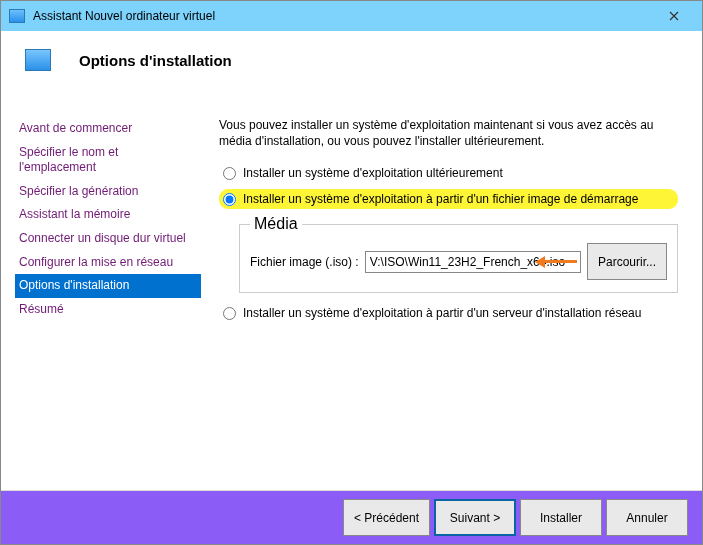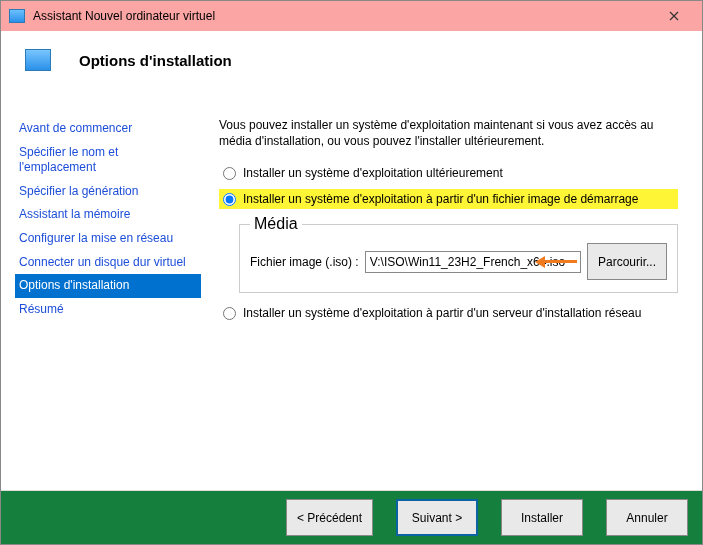"Assistant Nouvel ordinateur virtuel" .titlebar { background: #fca5a5 -> #7dd3fc }
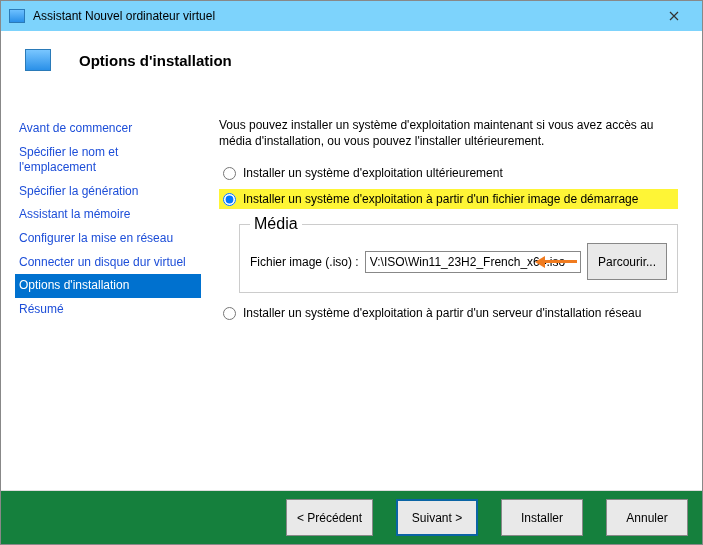"Avant de commencer" .sidebar .step { color: #1d4ed8 -> #701a75 }
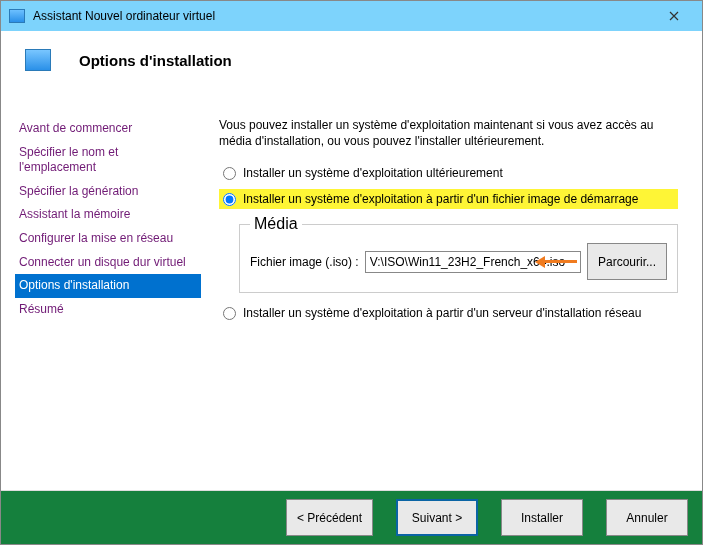"Installer un système d'exploitation à partir d'un fichier" .radio-row.highlight { border-radius: none -> 9px }
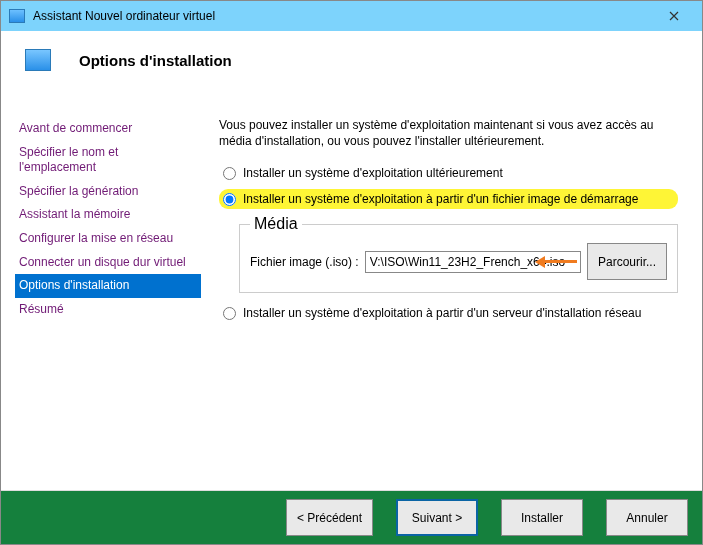"Configurer la mise en réseau" div.step { order: before "Connecter un disque dur virtuel" -> after "Connecter un disque dur virtuel" }
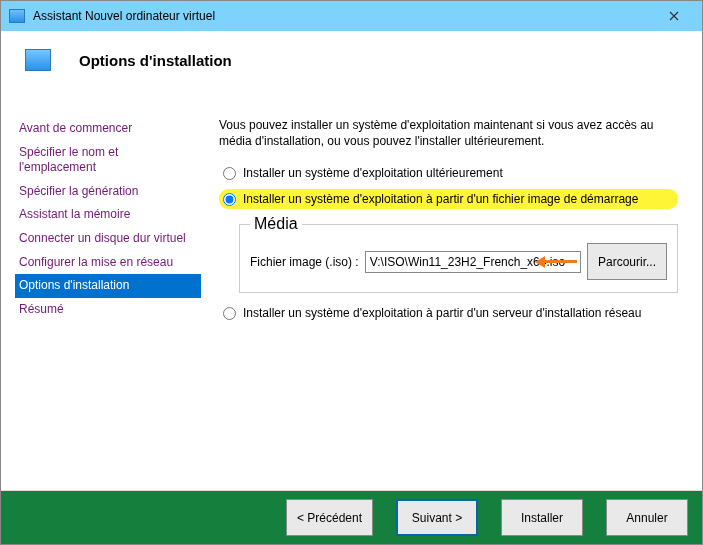"< Précédent" .footer { background: #15803d -> #8b5cf6; gap: 23px -> 4px }
